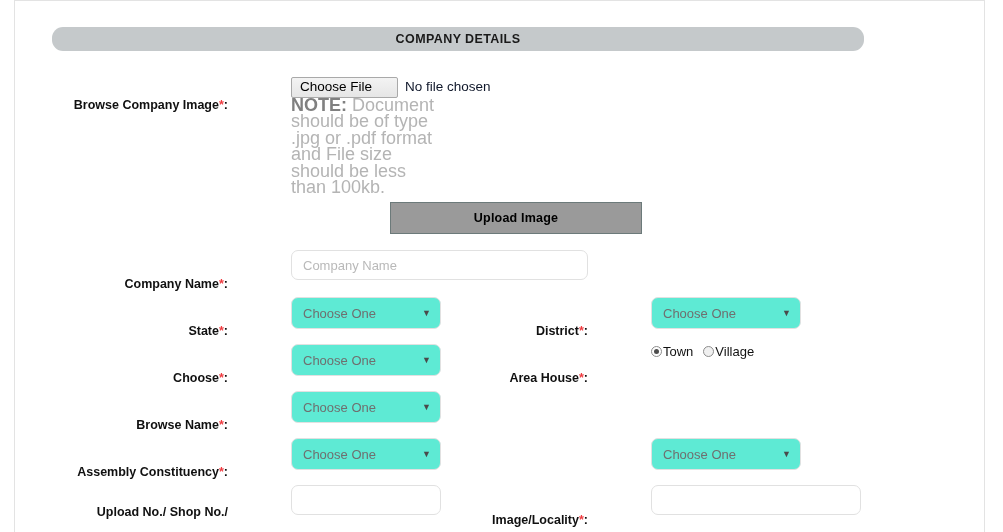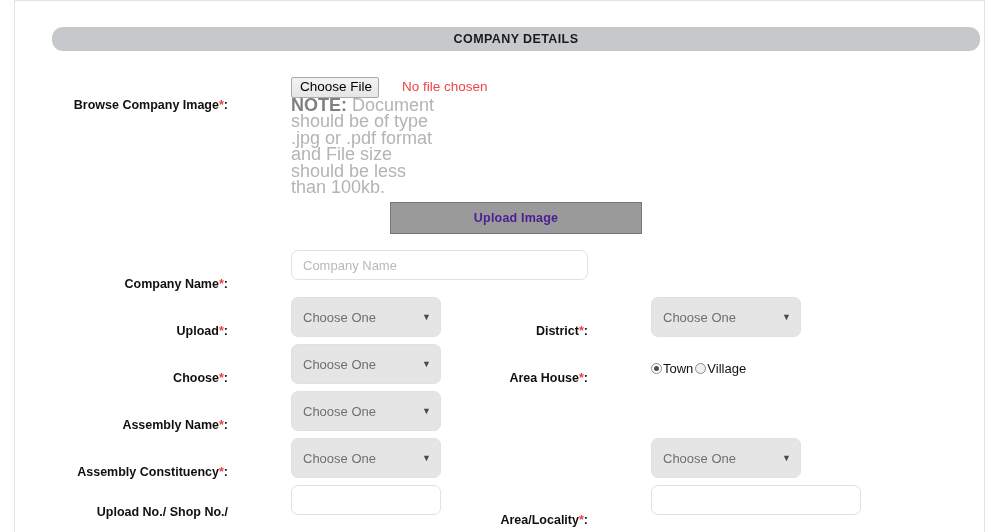"COMPANY DETAILS" #section-header { width: 928px -> 812px }
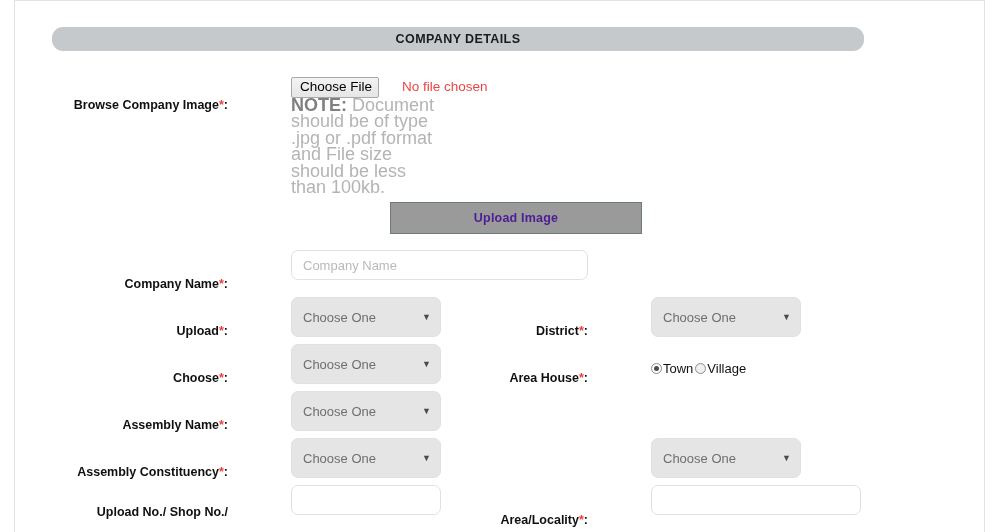"Choose File" #choose-file-btn { padding: 1px 6px 2px 8px -> 1px 25px 2px 8px }
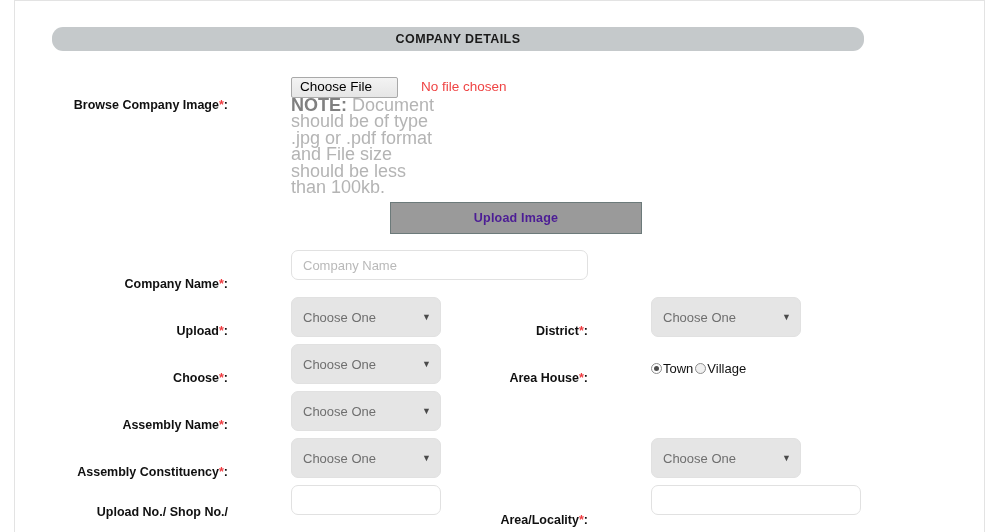"No file chosen" #no-file-text { color: #ef4444 -> #0f172a; margin-left: 23px -> 7px }
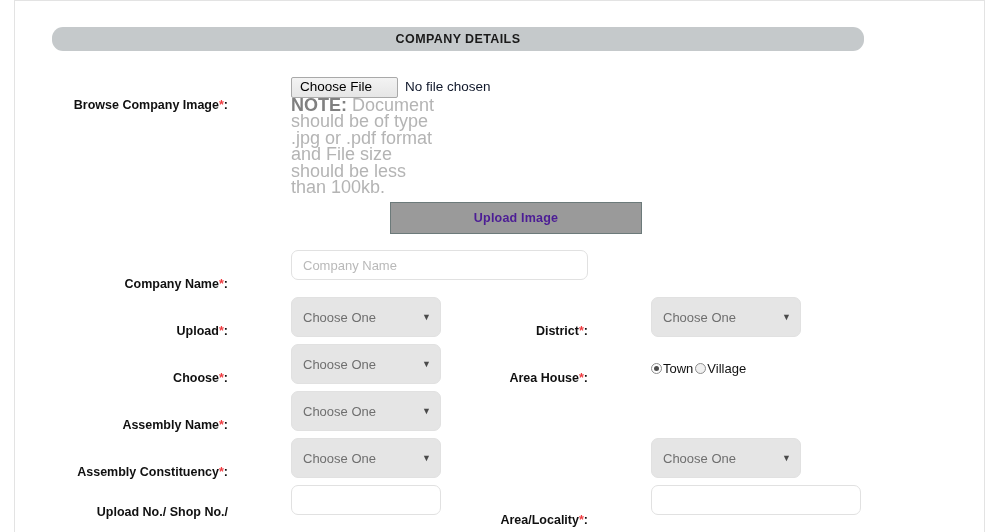"Upload Image" #upload-btn { color: #4c1d95 -> #000000 }
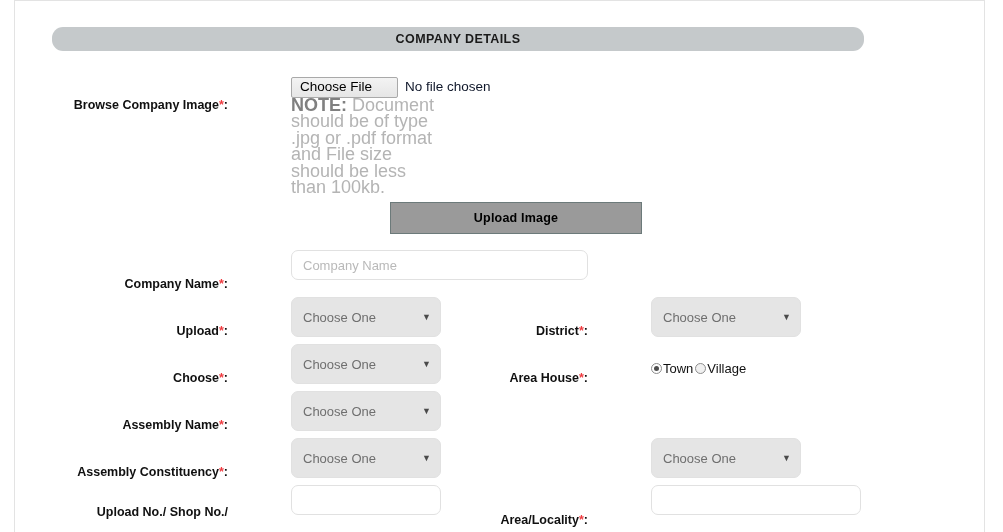"Choose One" .sel-box { background: #e5e5e5 -> #5eead4; height: 40px -> 32px }
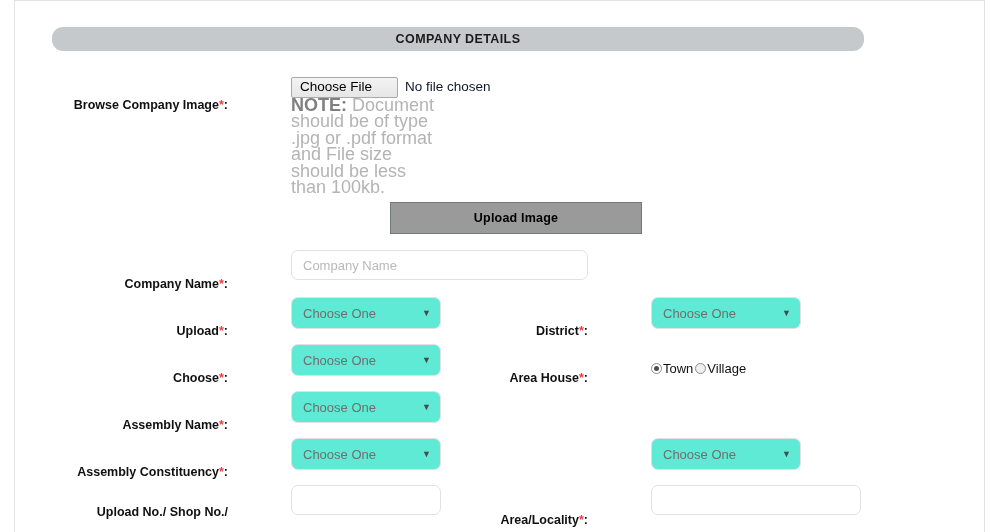"Upload" span { text: Upload -> State }
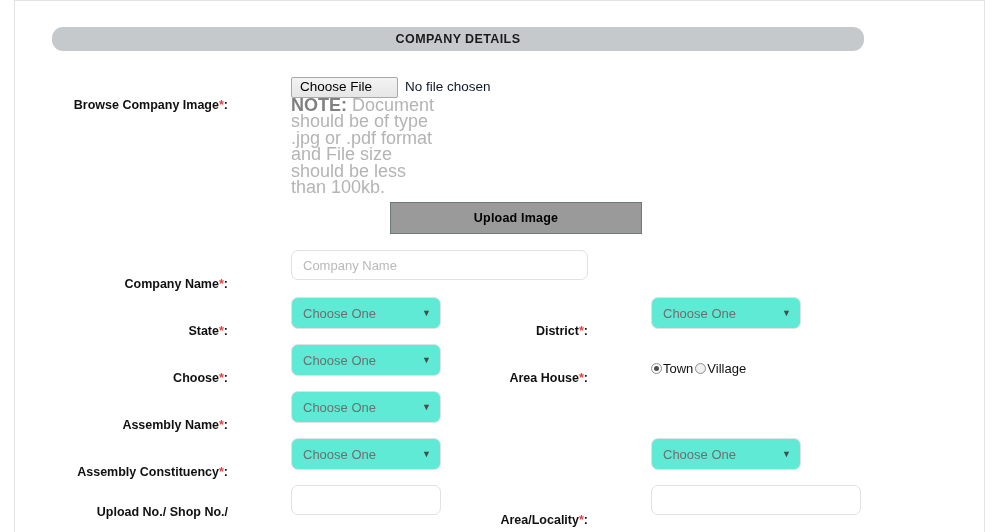"Town" .radio-group { align-items: flex-end -> flex-start; gap: 2px -> 10px }
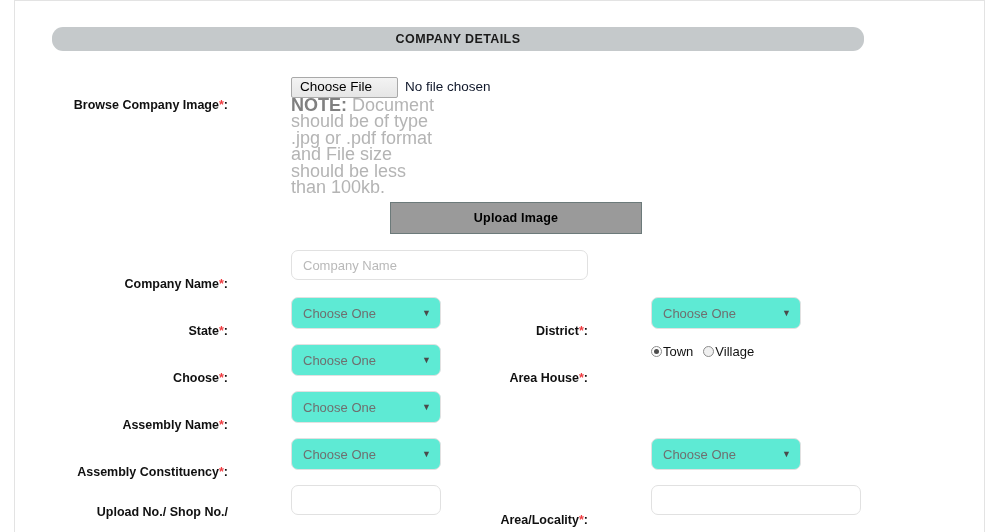"Assembly Name" span { text: Assembly -> Browse }
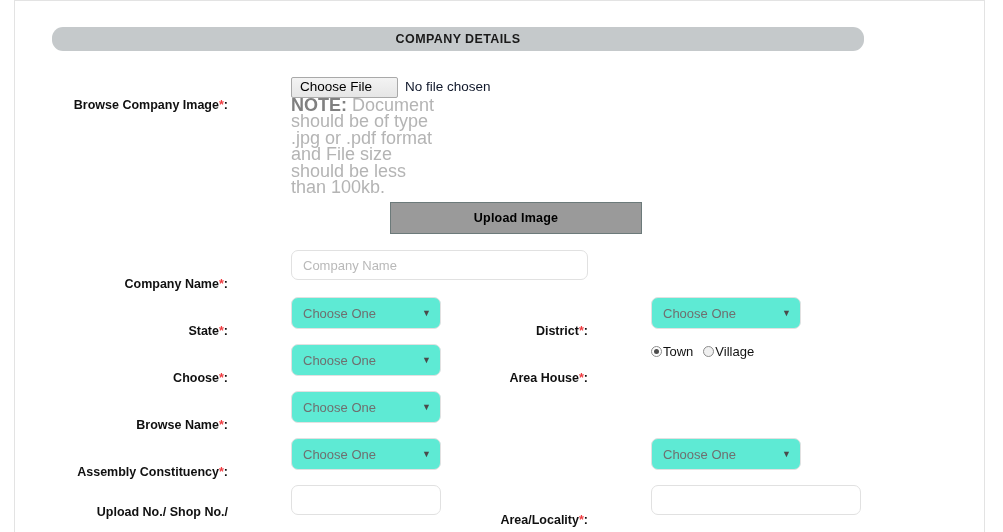"Area/Locality" span { text: Area/Locality -> Image/Locality }
